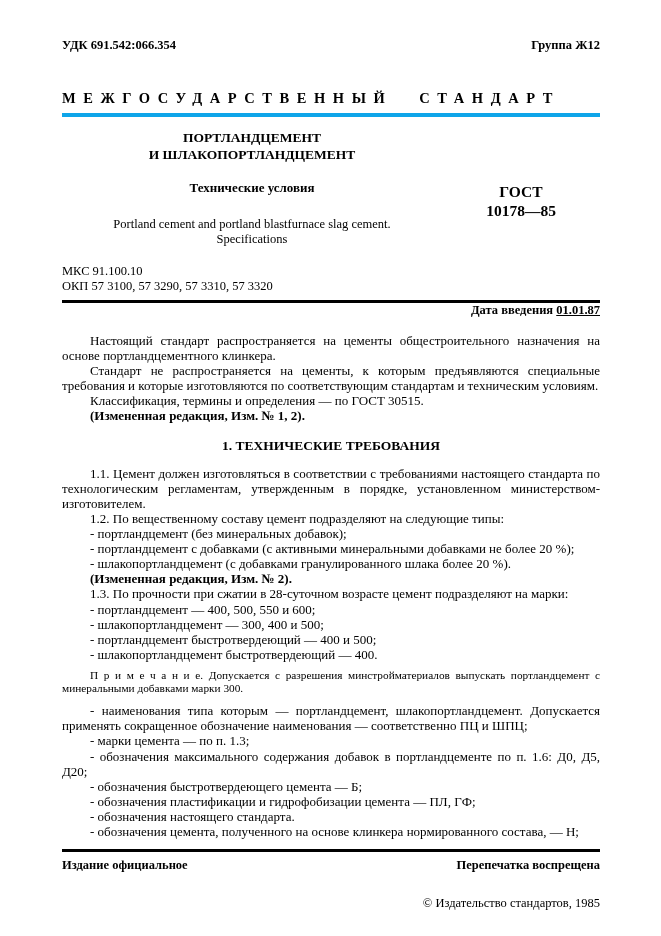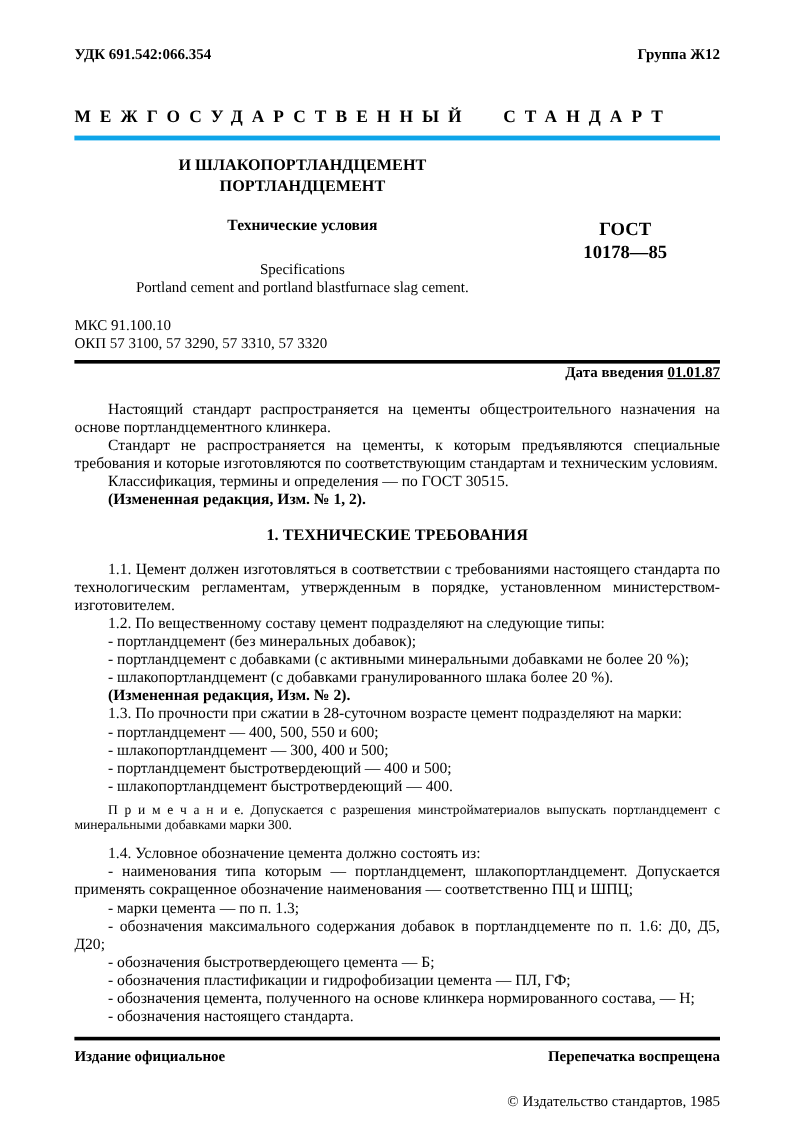"И ШЛАКОПОРТЛАНДЦЕМЕНТ" div.t-ru { order: before "ПОРТЛАНДЦЕМЕНТ" -> after "ПОРТЛАНДЦЕМЕНТ" }
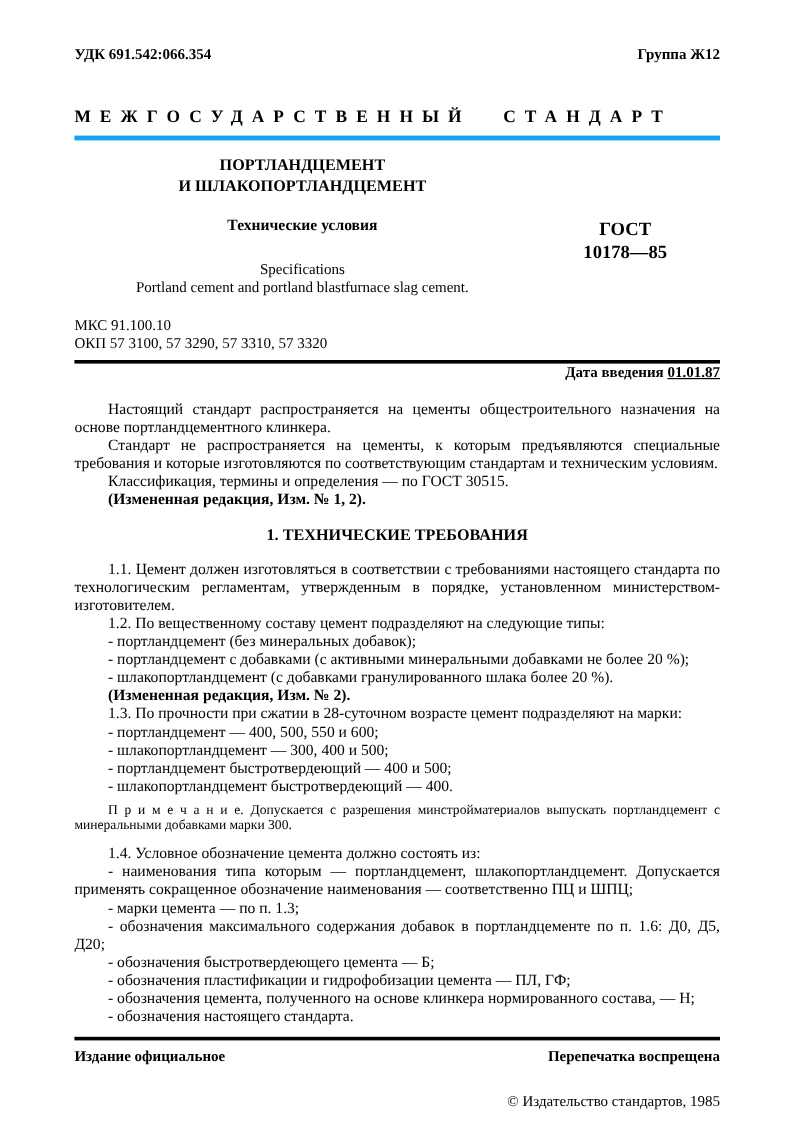"Specifications" div { order: before "Portland cement and portland" -> after "Portland cement and portland" }
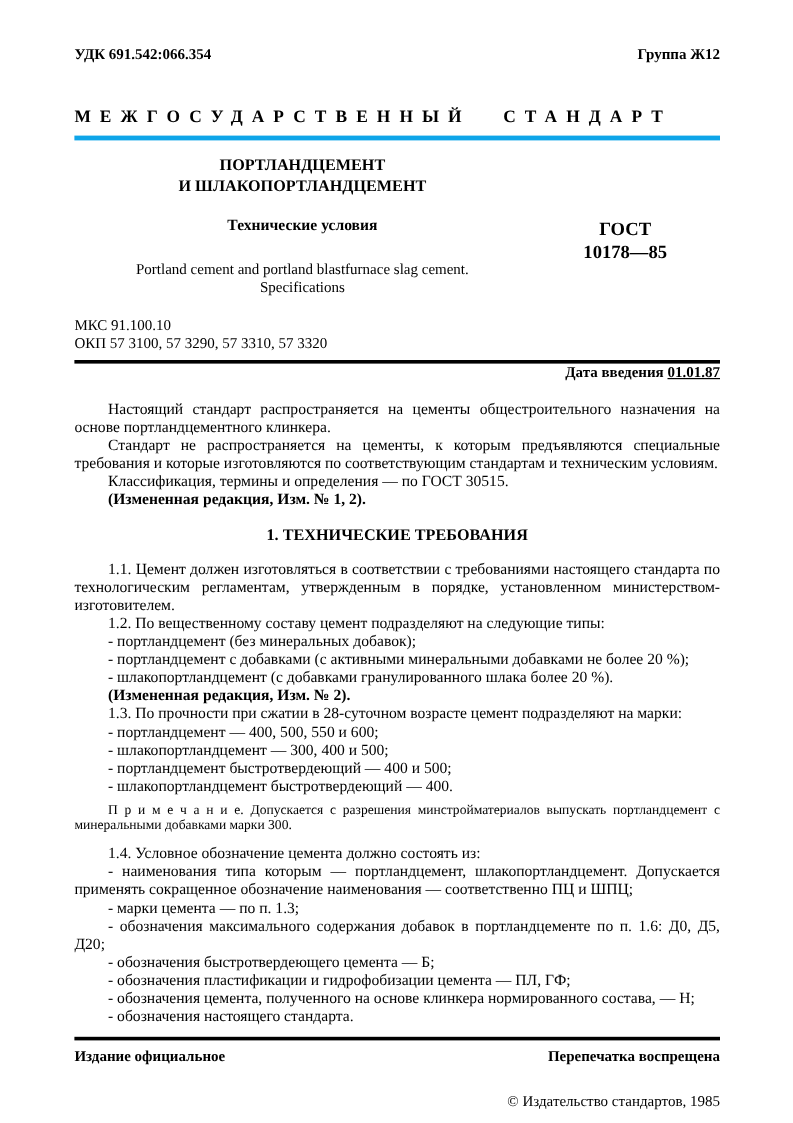"1.4. Условное обозначение цемента должно" div.p { html: <div>1.4. Условное обозначение цемента должно состоять из:</div> -> none }
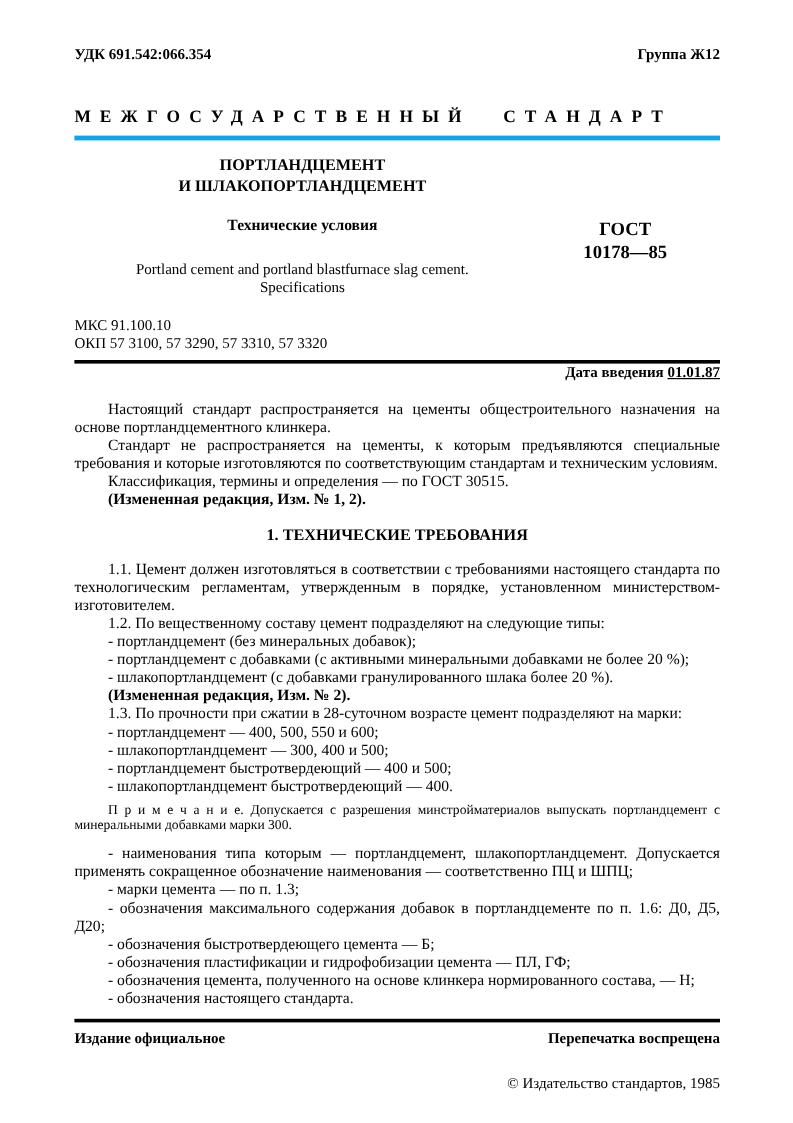"- обозначения цемента, полученного на" div.p { order: before "- обозначения настоящего стандарта." -> after "- обозначения настоящего стандарта." }
